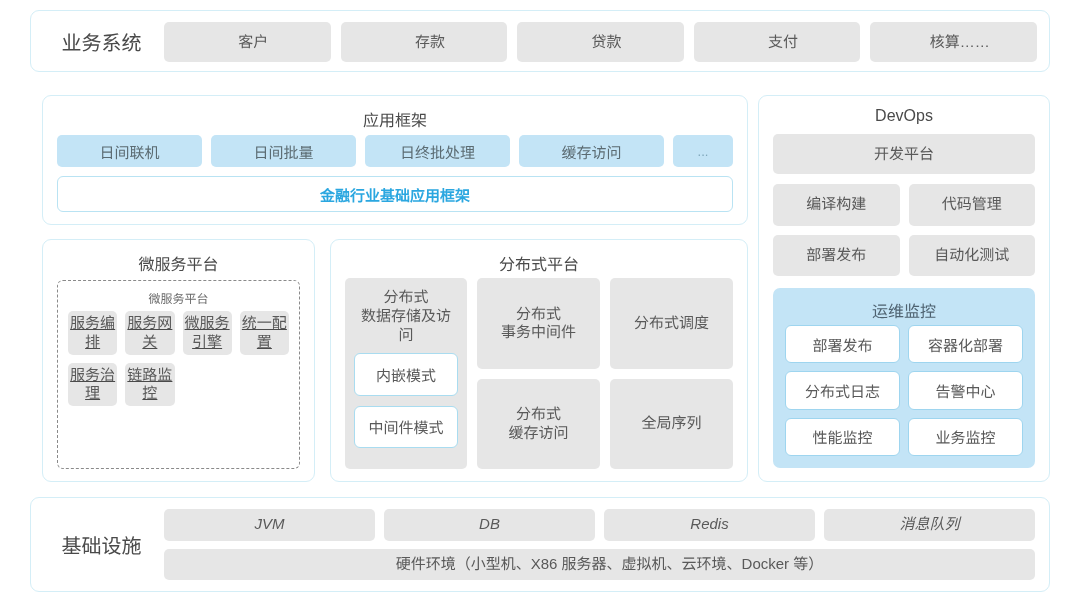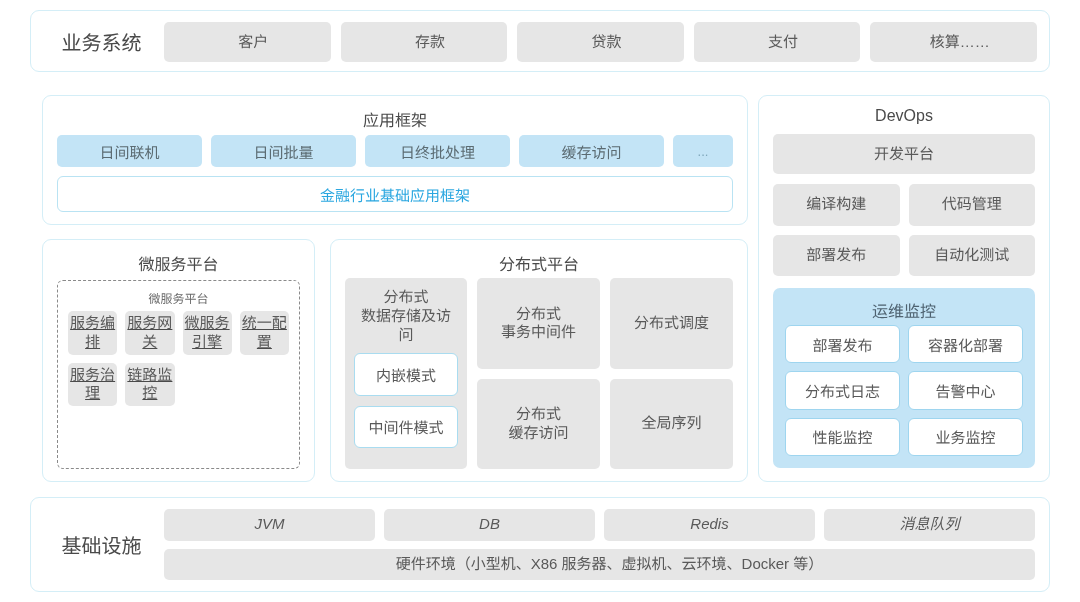"金融行业基础应用框架" #appframe-accent { font-weight: normal -> bold }
